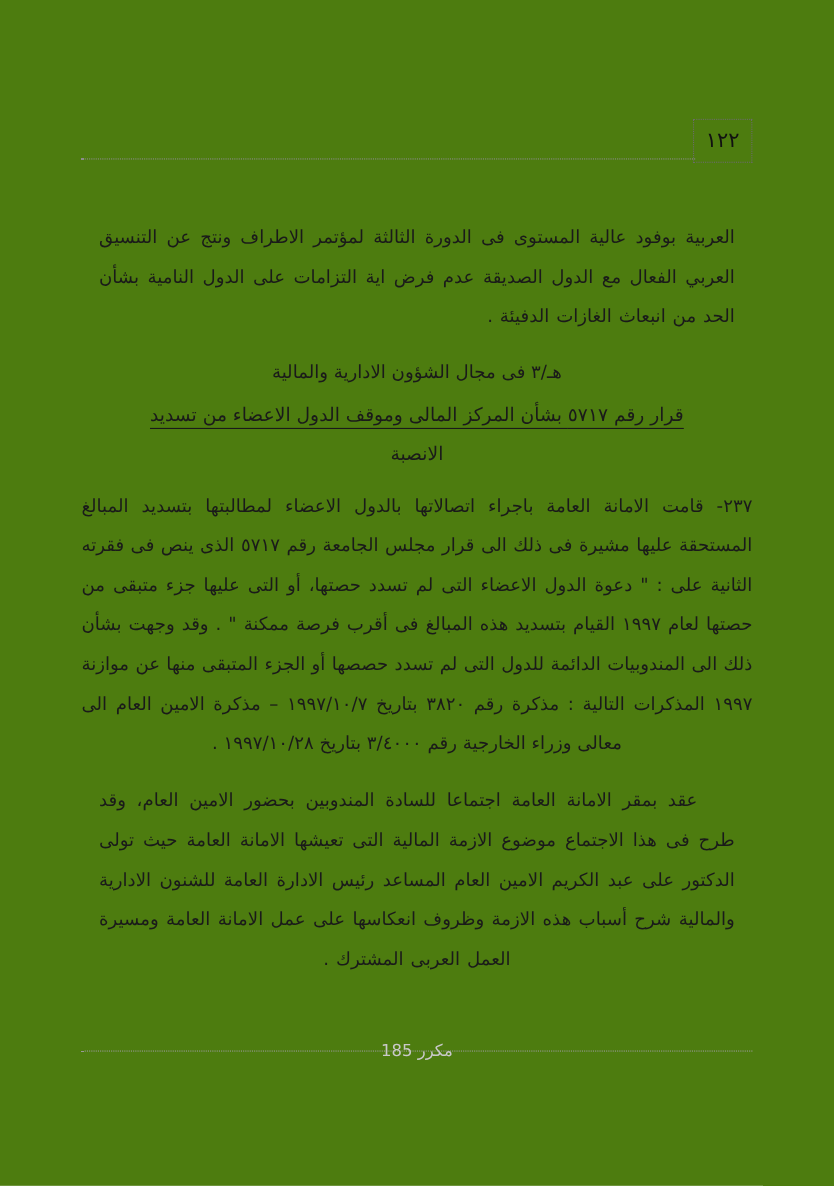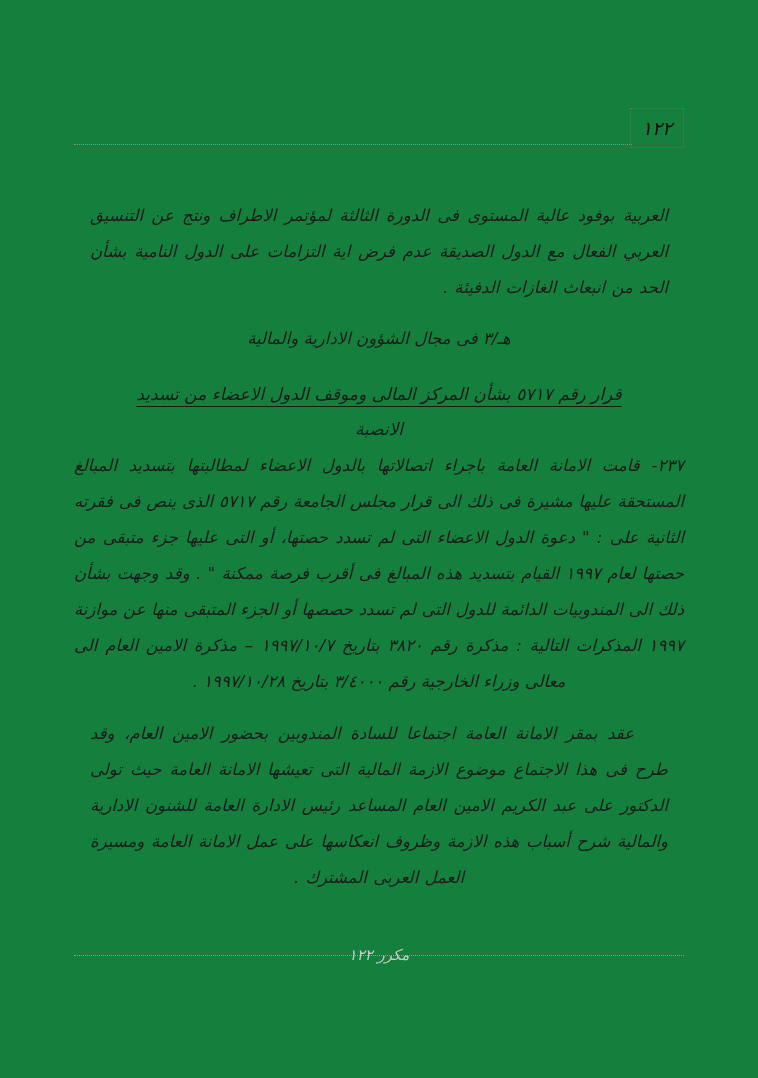"١٢٢" .page { background: #15803d -> #4d7c0f; font-style: italic -> none }
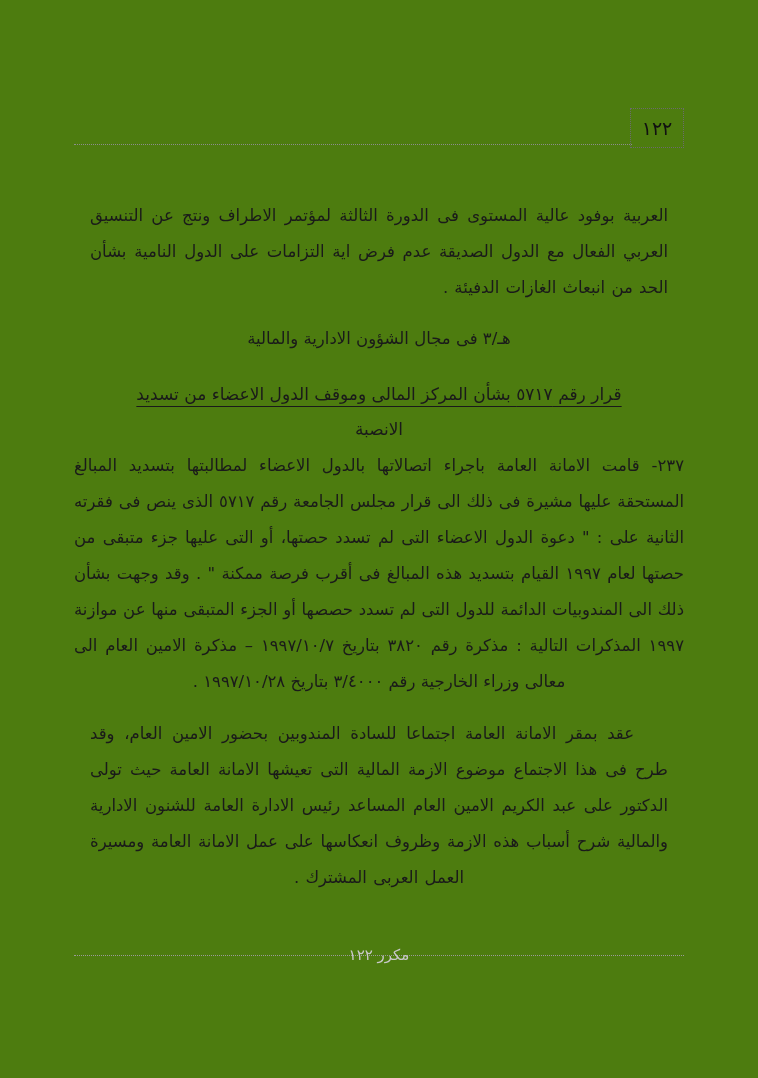"قرار رقم ٥٧١٧ بشأن المركز" .block-gap-md { margin-top: 20px -> 4px }
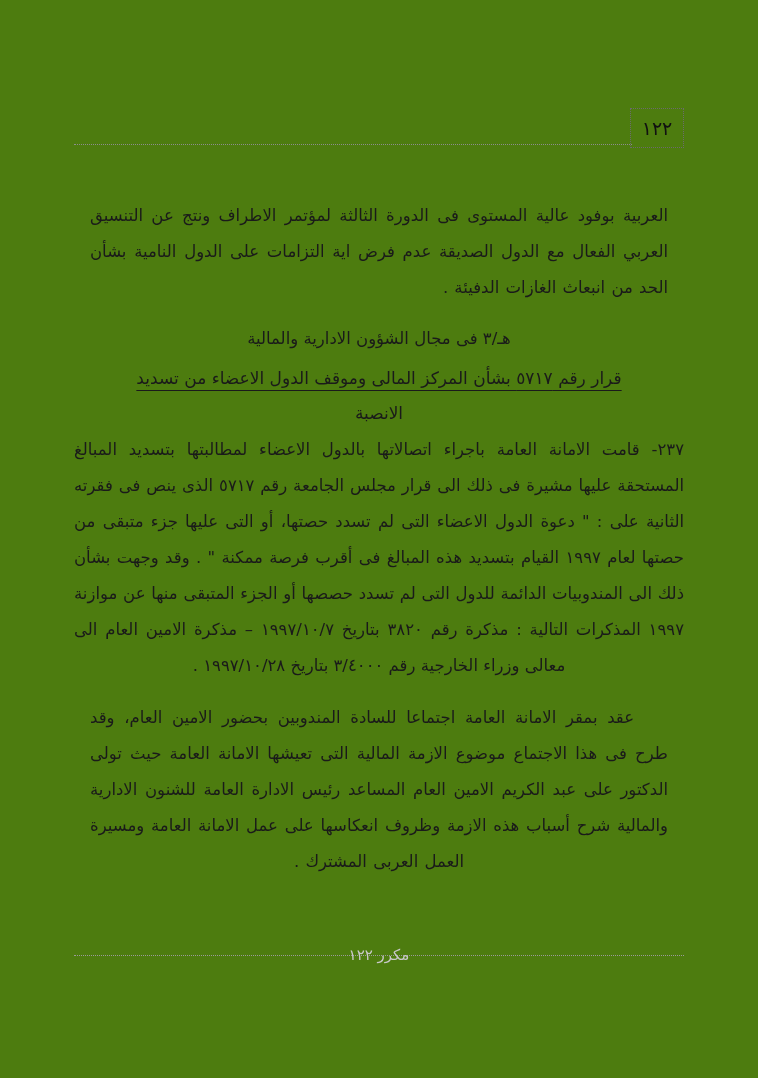"٢٣٧- قامت الامانة العامة باجراء" .block-gap-sm { margin-top: none -> 10px }
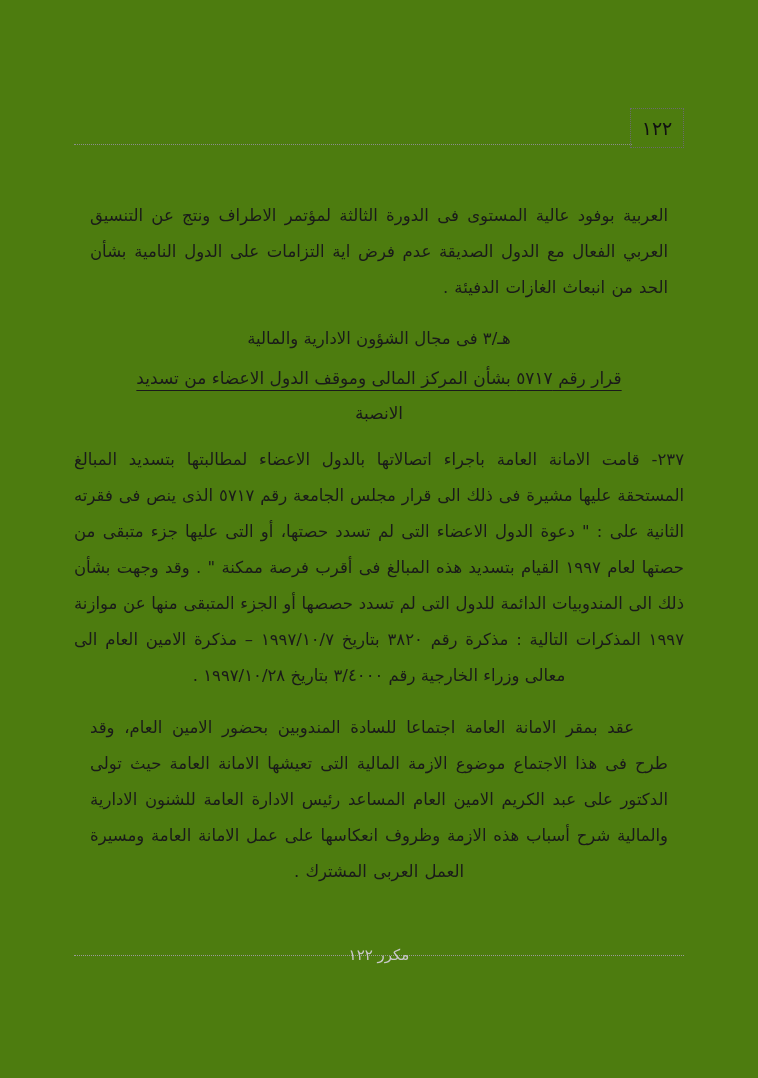"مكرر ١٢٢" div.footer-mark { text: ١٢٢ -> 185 }
